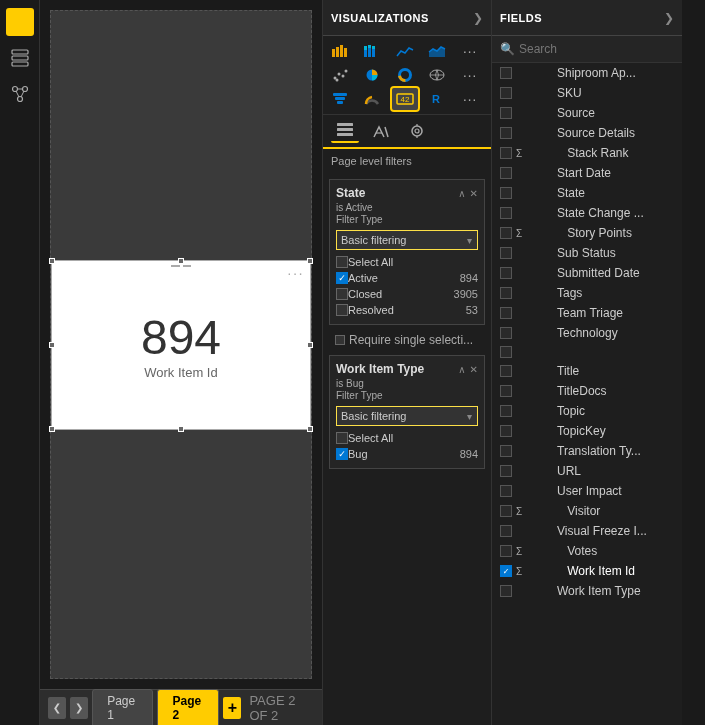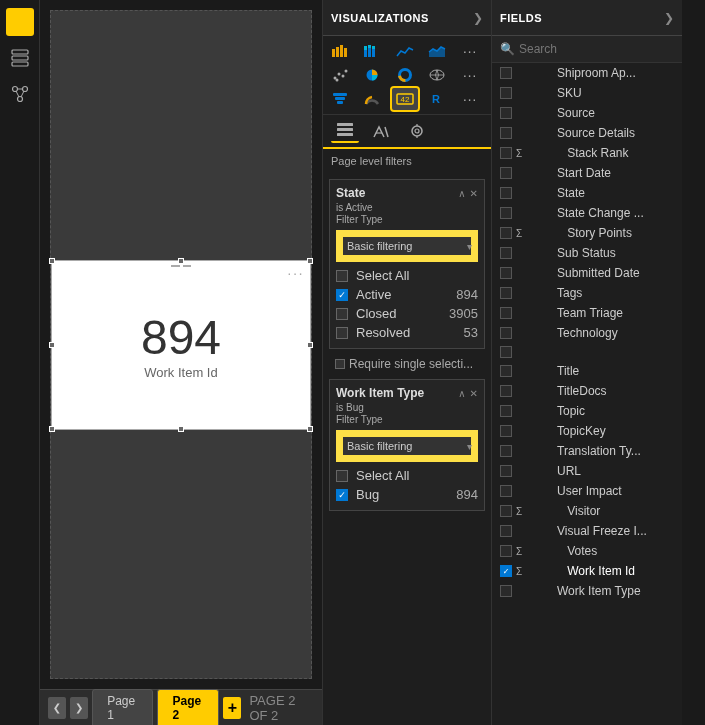"Basic filtering" .filter-type-select { border: 7px solid #fde047 -> 1px solid #fde047 }
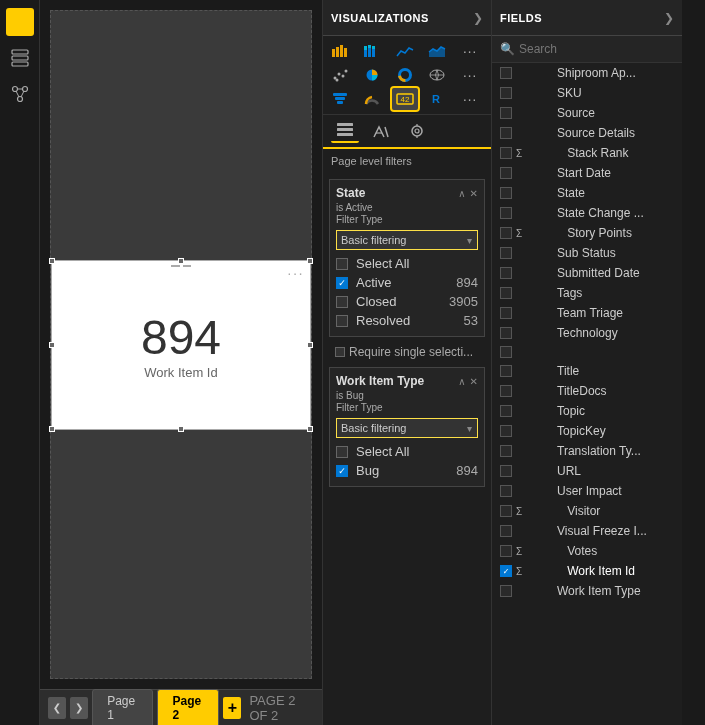"Select All" .filter-checkbox-row { font-size: 13px -> 11px; gap: 8px -> 0 }
